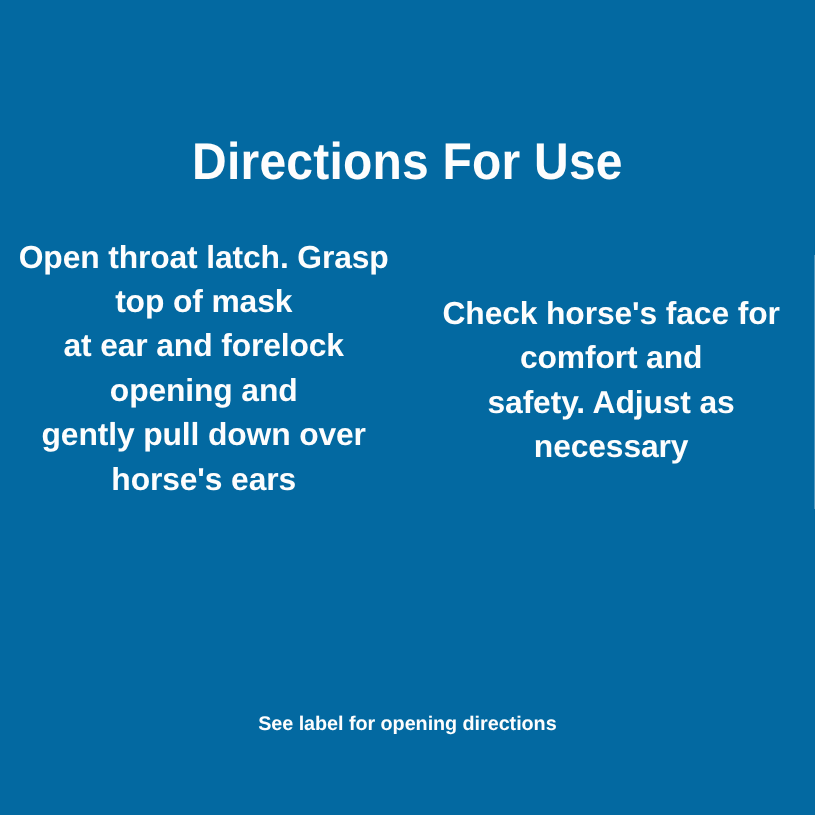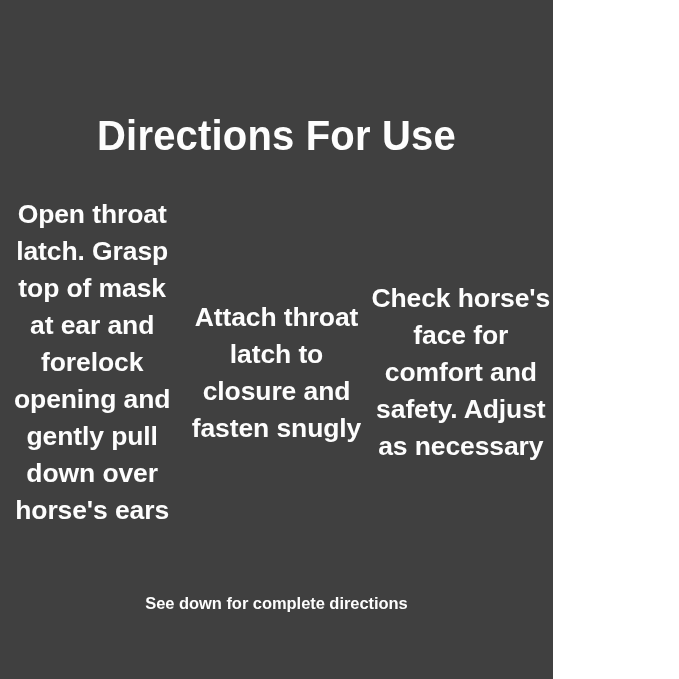"Directions For Use" .panel { background: #404040 -> #0369a1; width: 553px -> 679px }
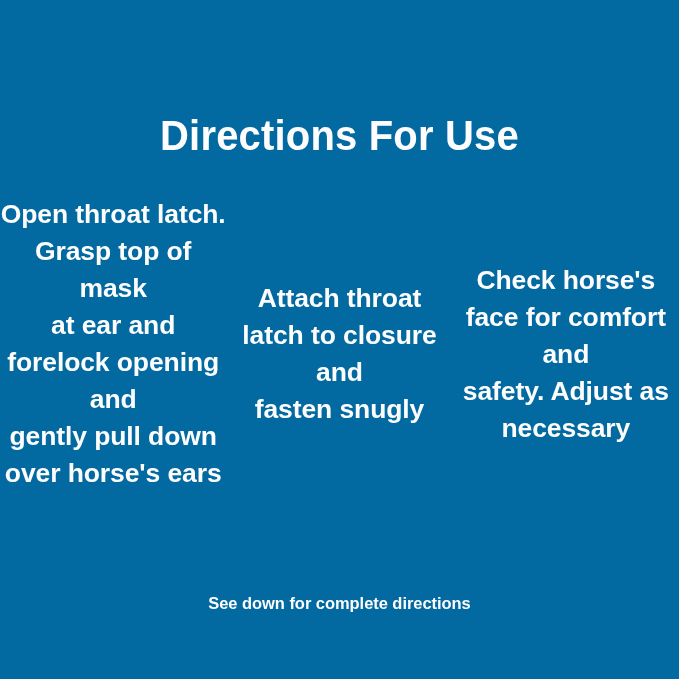"Attach throat latch to closure" p.instruction-step { html: <p>Attach throat latch to closure and fasten snugly</p> -> none }
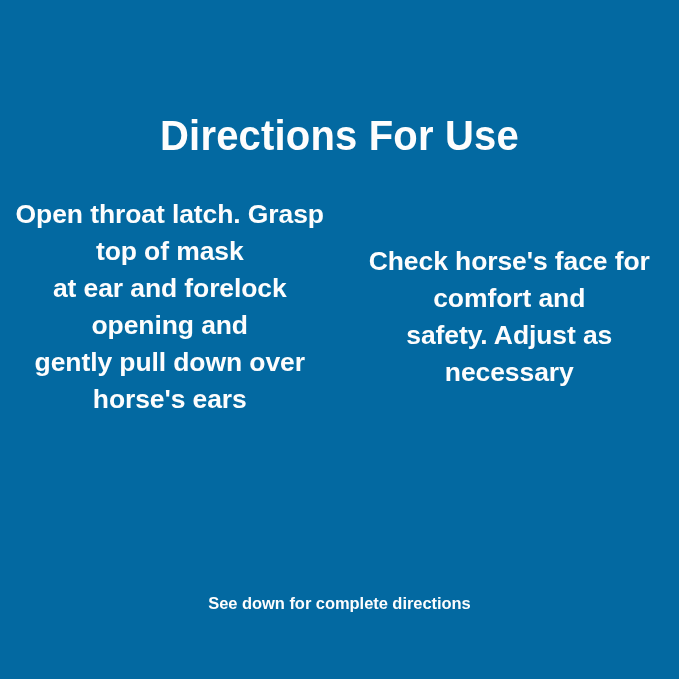"See down for complete directions" p.footnote { text: down for complete -> label for opening }
